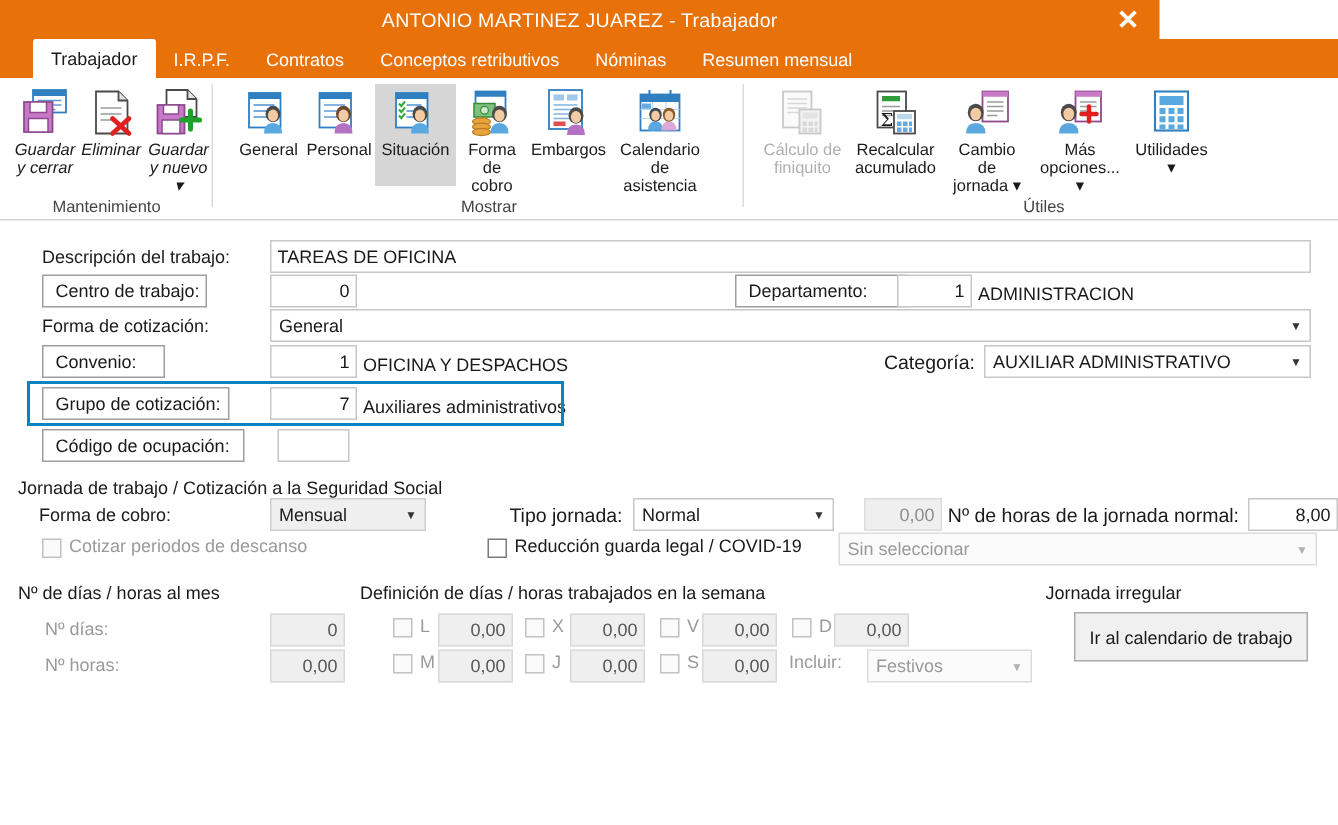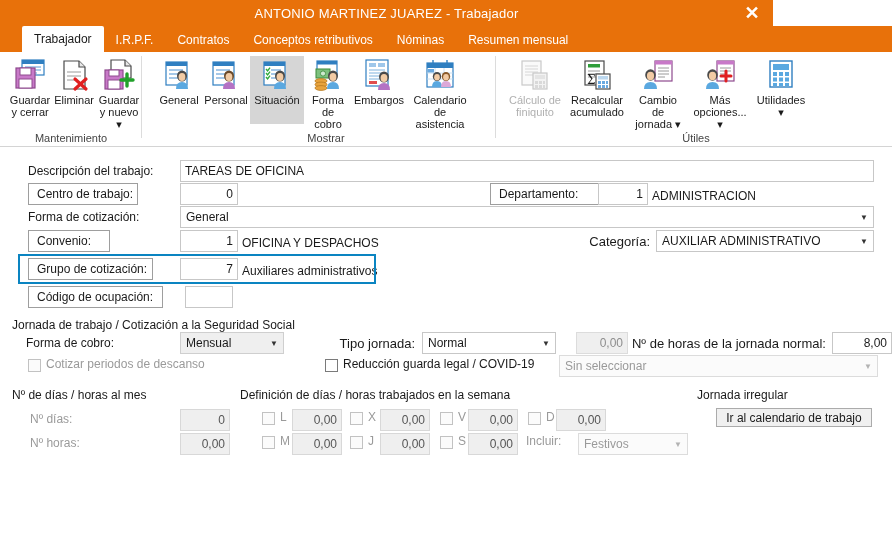"Guardar" div.items { font-style: none -> italic }
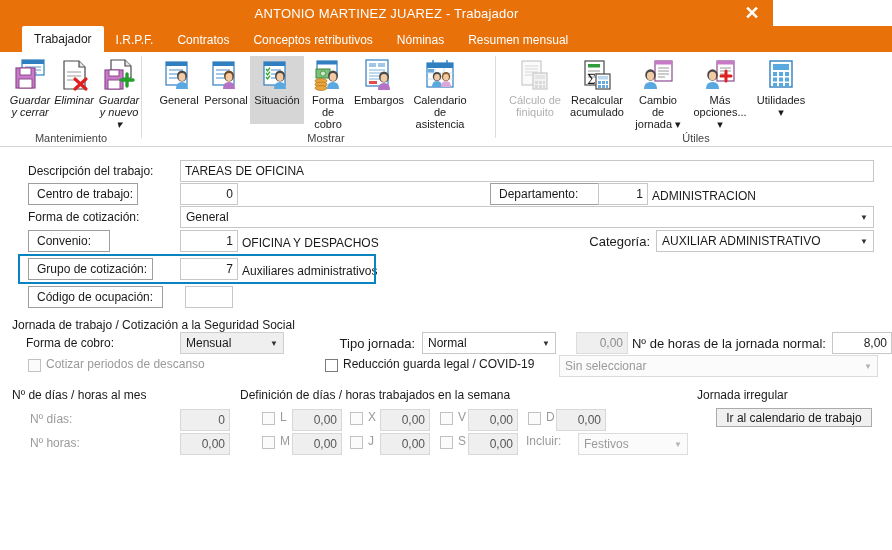"Ir al calendario de trabajo" .btn-wide { height: 19px -> 33px }
